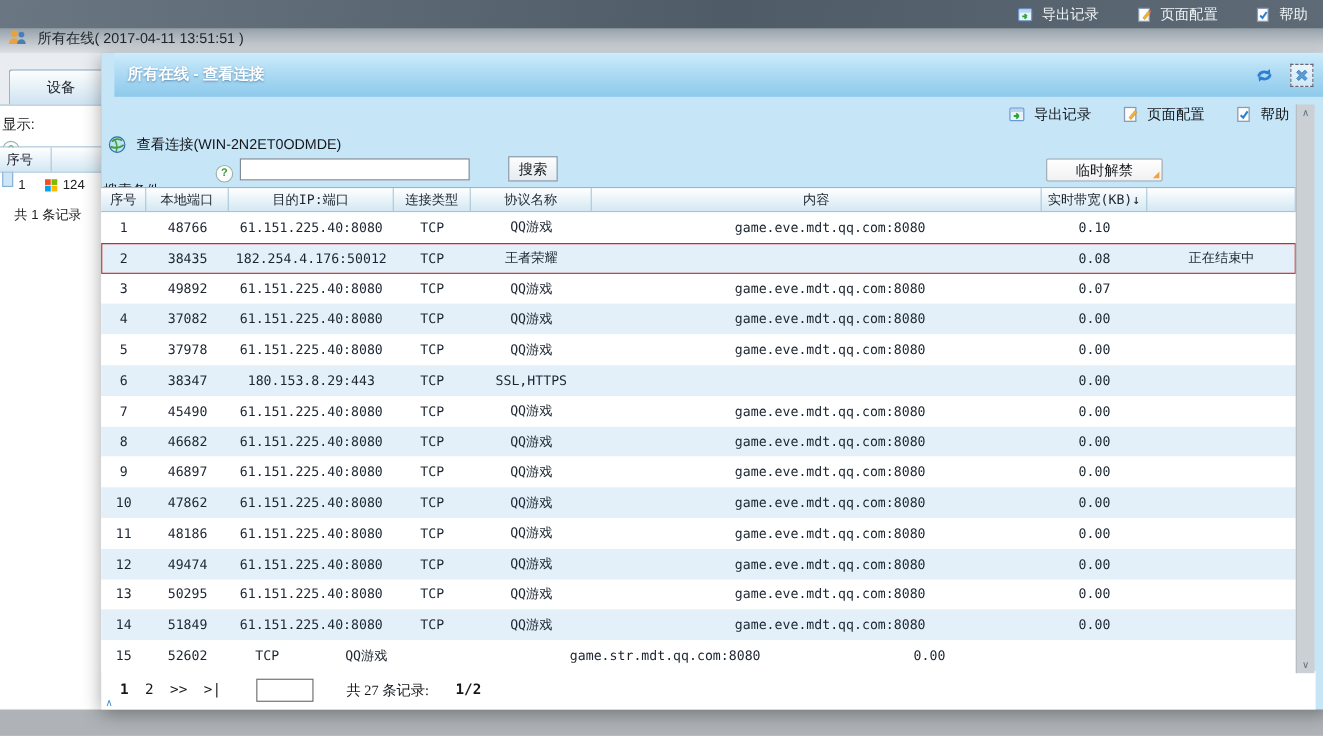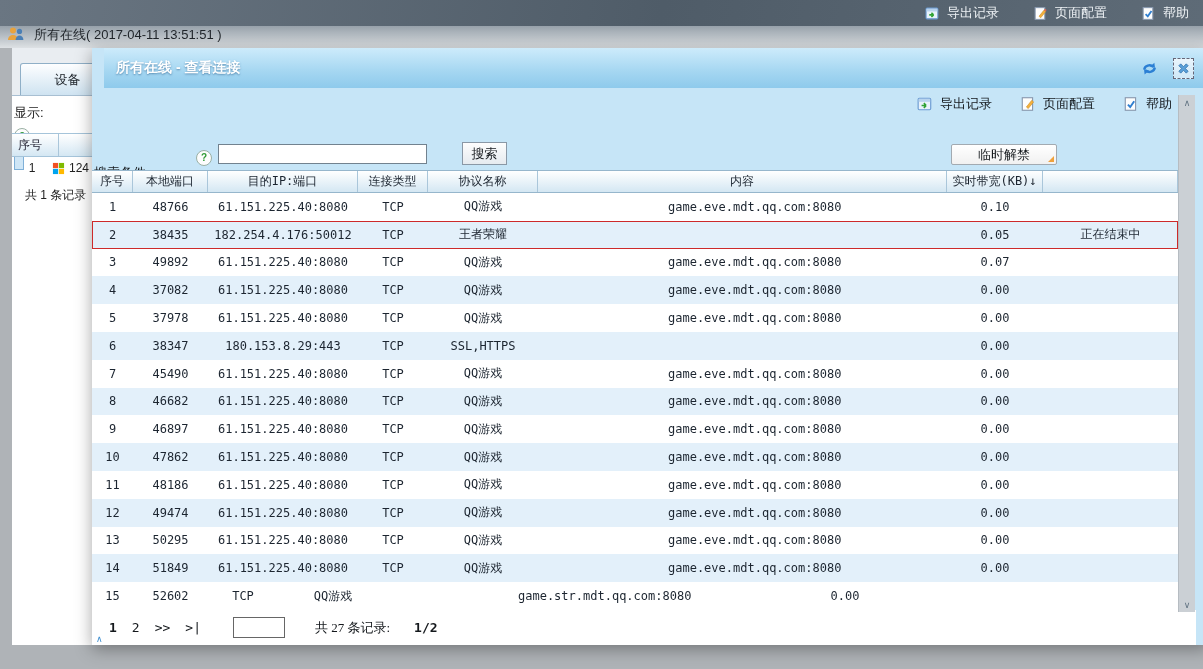"设备" .leftpanel { left: 12px -> 0 }
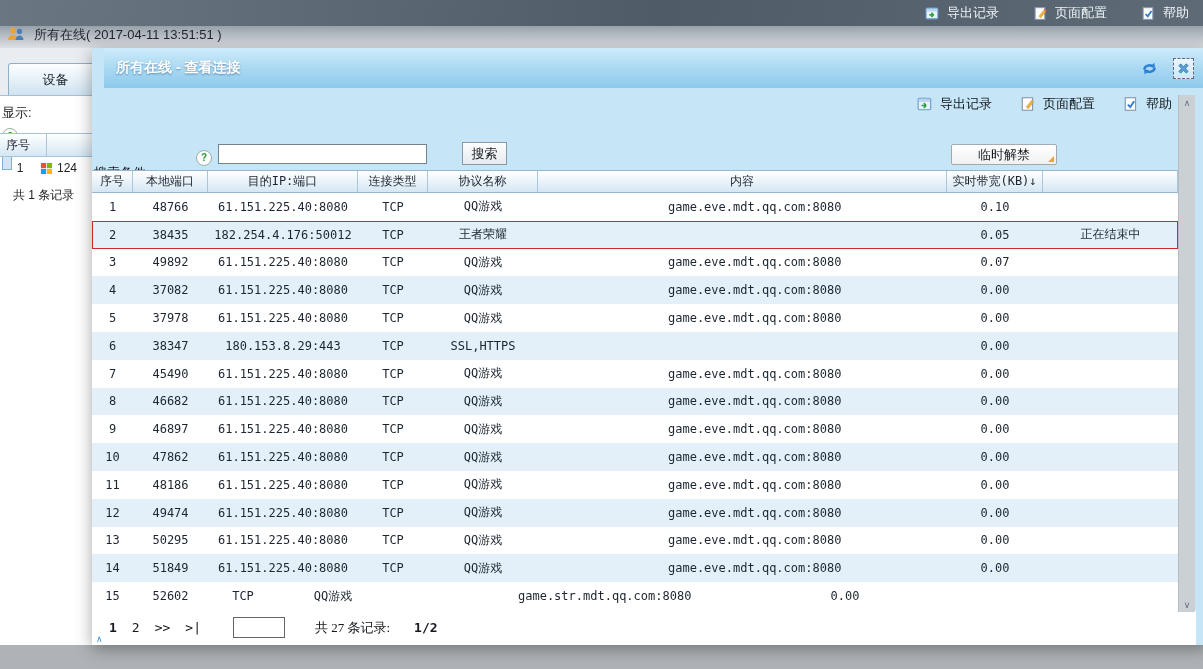"查看连接(WIN-2N2ET0ODMDE)" div.dlg-subtitle { html: none -> <div> <span> <svg> <circle></circle> <path></path> <path></path> <path></path> </svg> </span> <span>查看连接(WIN-2N2ET0ODMDE)</span> </div> }
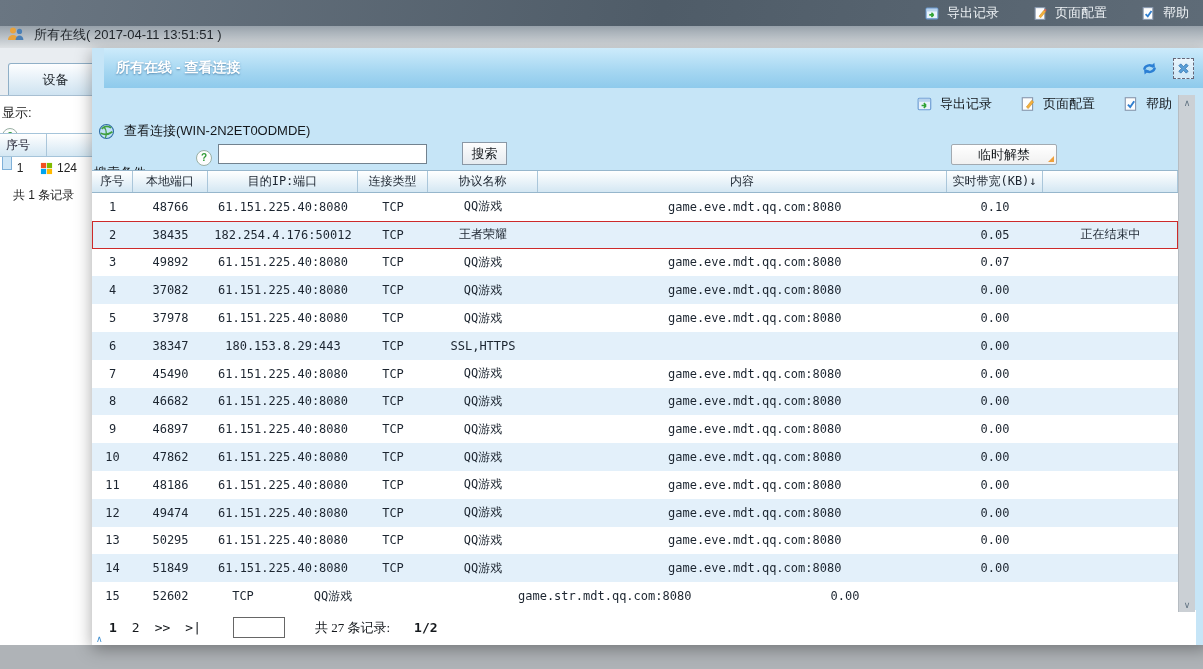"0.05" div.tcell { text: 0.05 -> 0.08 }
